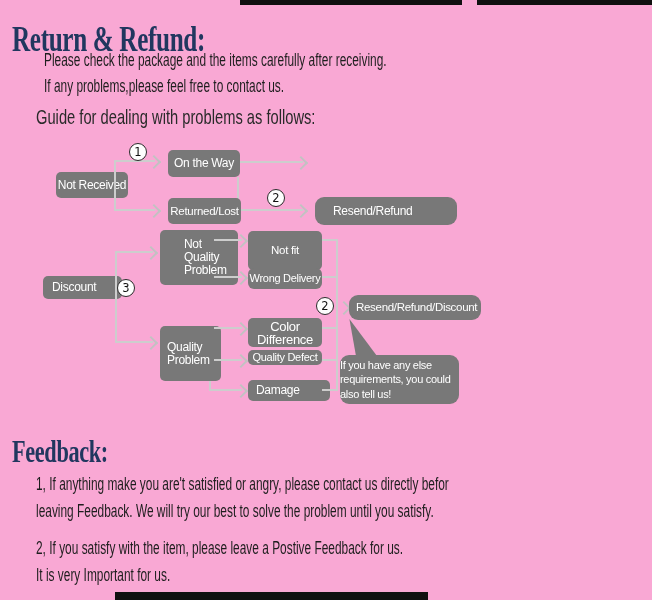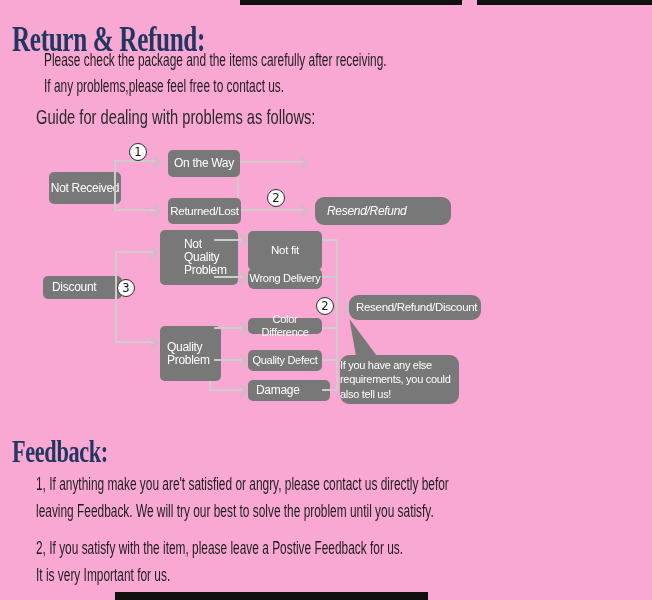"Not Received" div.fbox { height: 32px -> 26px; left: 49px -> 56px }
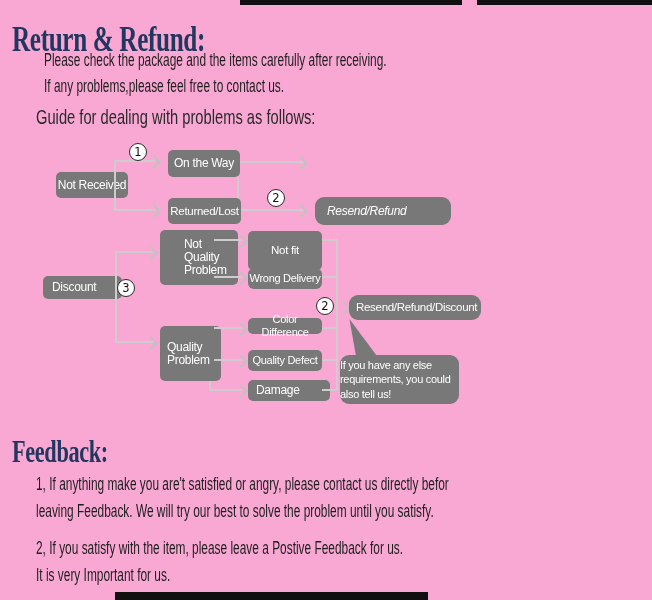"Resend/Refund" div.fbox { font-style: italic -> none; padding-left: 12px -> 18px }
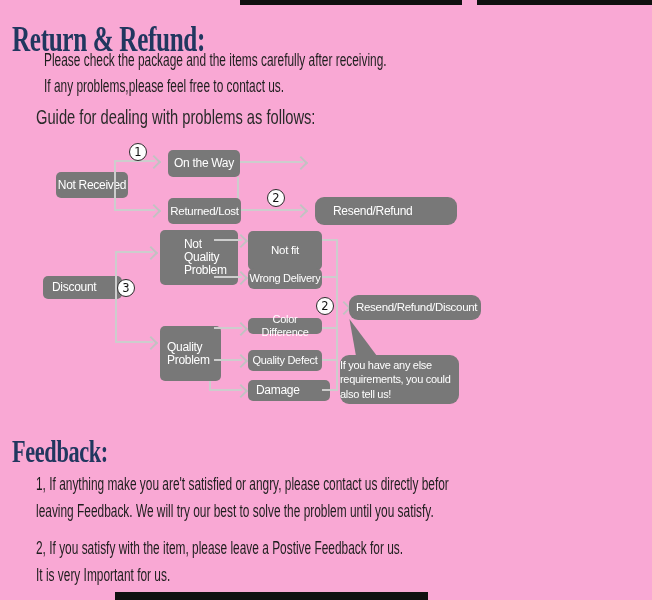"Color Difference" div.fbox { font-size: 11px -> 13px; height: 16px -> 29px }
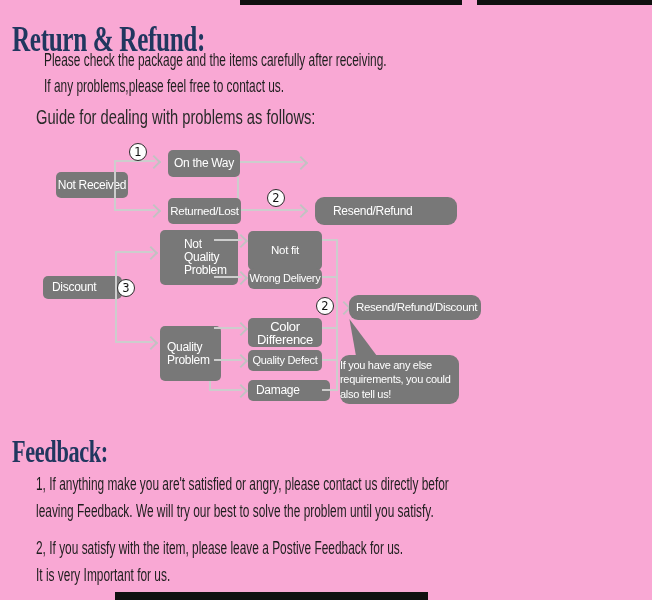"Quality Defect" div.fbox { height: 21px -> 15px }
